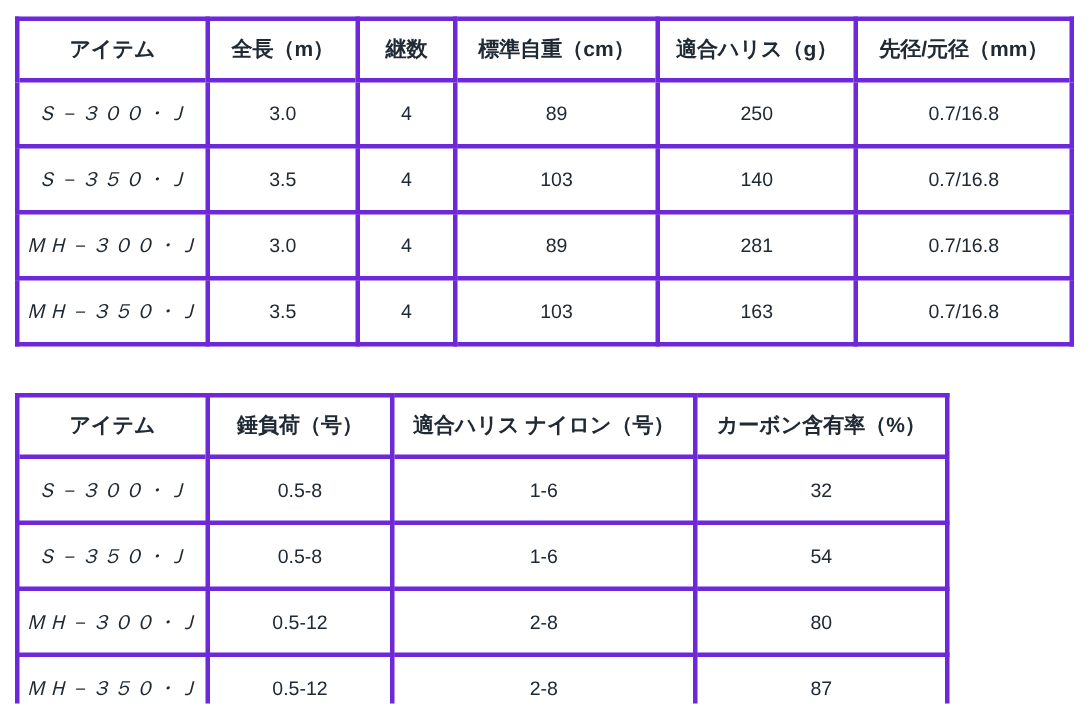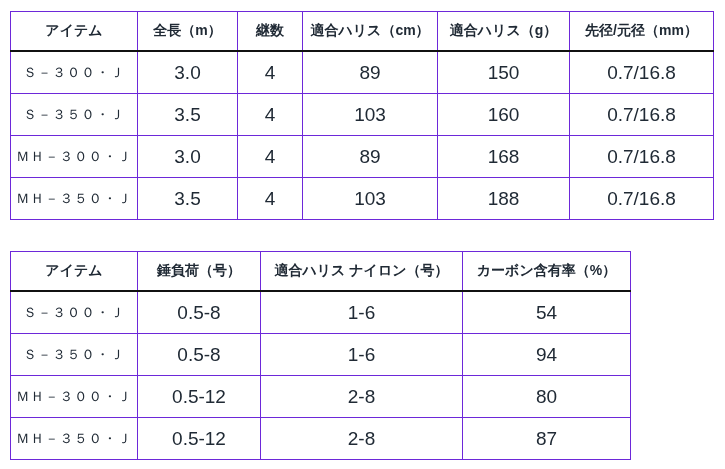"アイテム" th, td { border: 1px solid #6d28d9 -> 3px solid #6d28d9 }
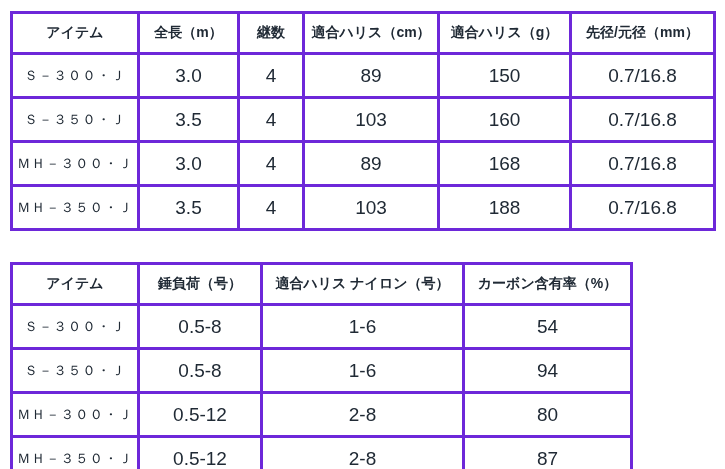"適合ハリス（cm）" th { text: 適合ハリス -> 標準自重 }
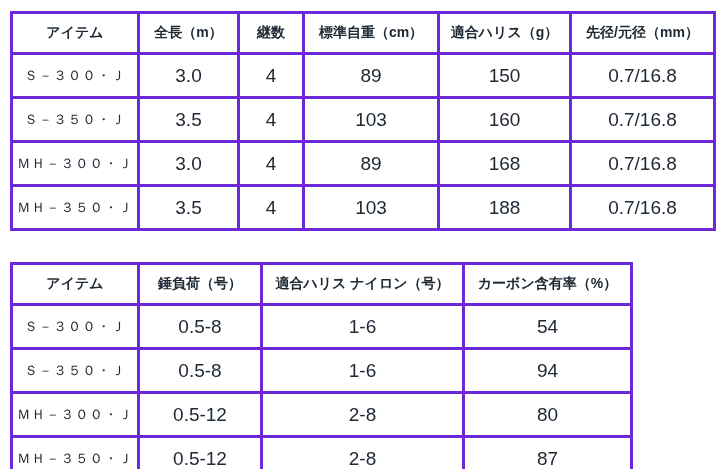"Ｓ－３００・Ｊ" td.item { font-style: none -> italic }
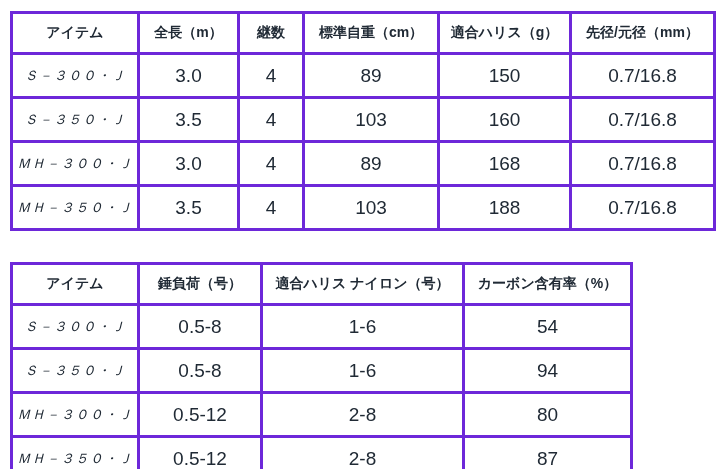"3.0" td { font-size: 19px -> 13px }
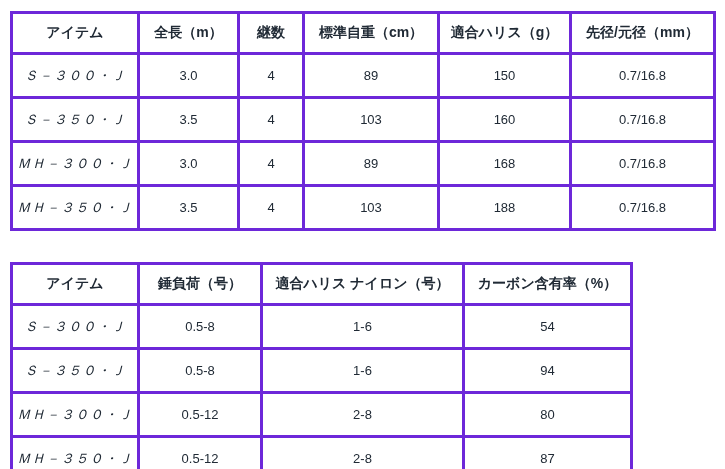"150" td { text: 150 -> 250 }
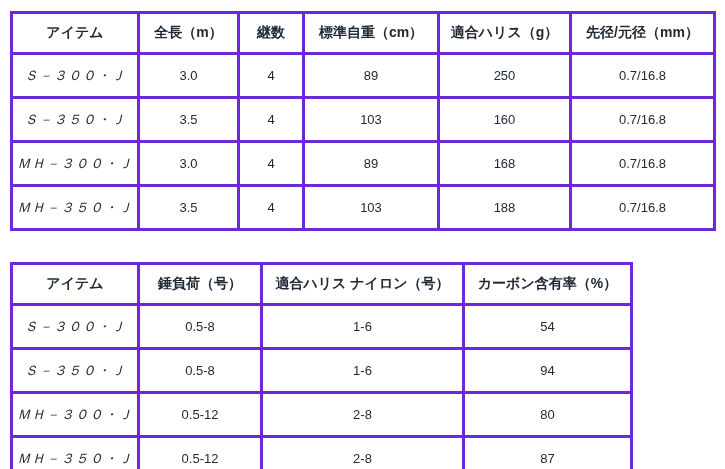"160" td { text: 160 -> 140 }
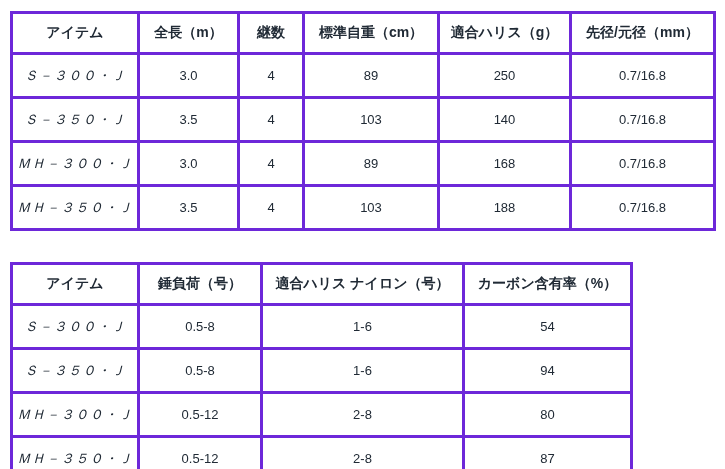"168" td { text: 168 -> 281 }
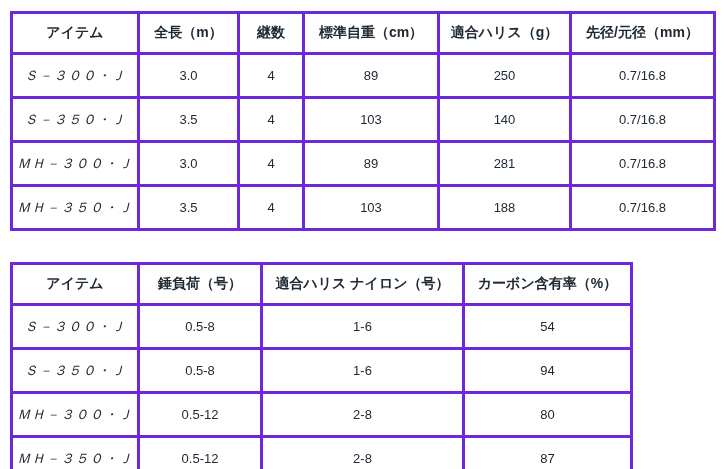"188" td { text: 188 -> 163 }
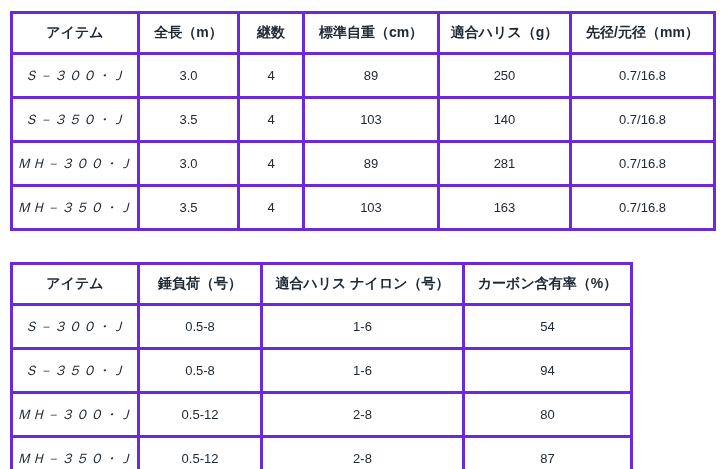"54" td { text: 54 -> 32 }
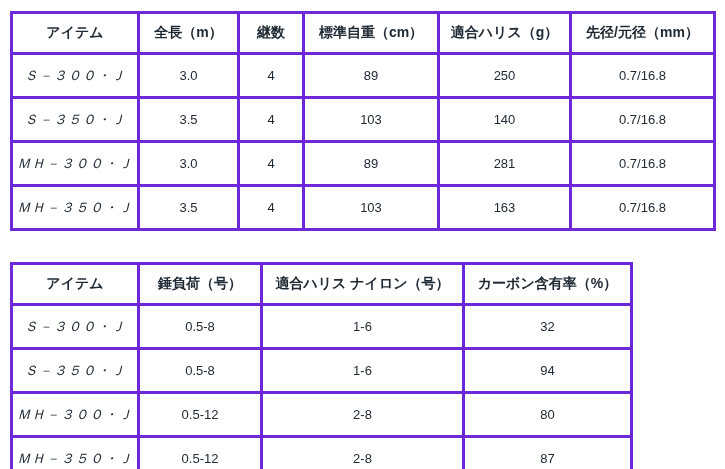"94" td { text: 94 -> 54 }
